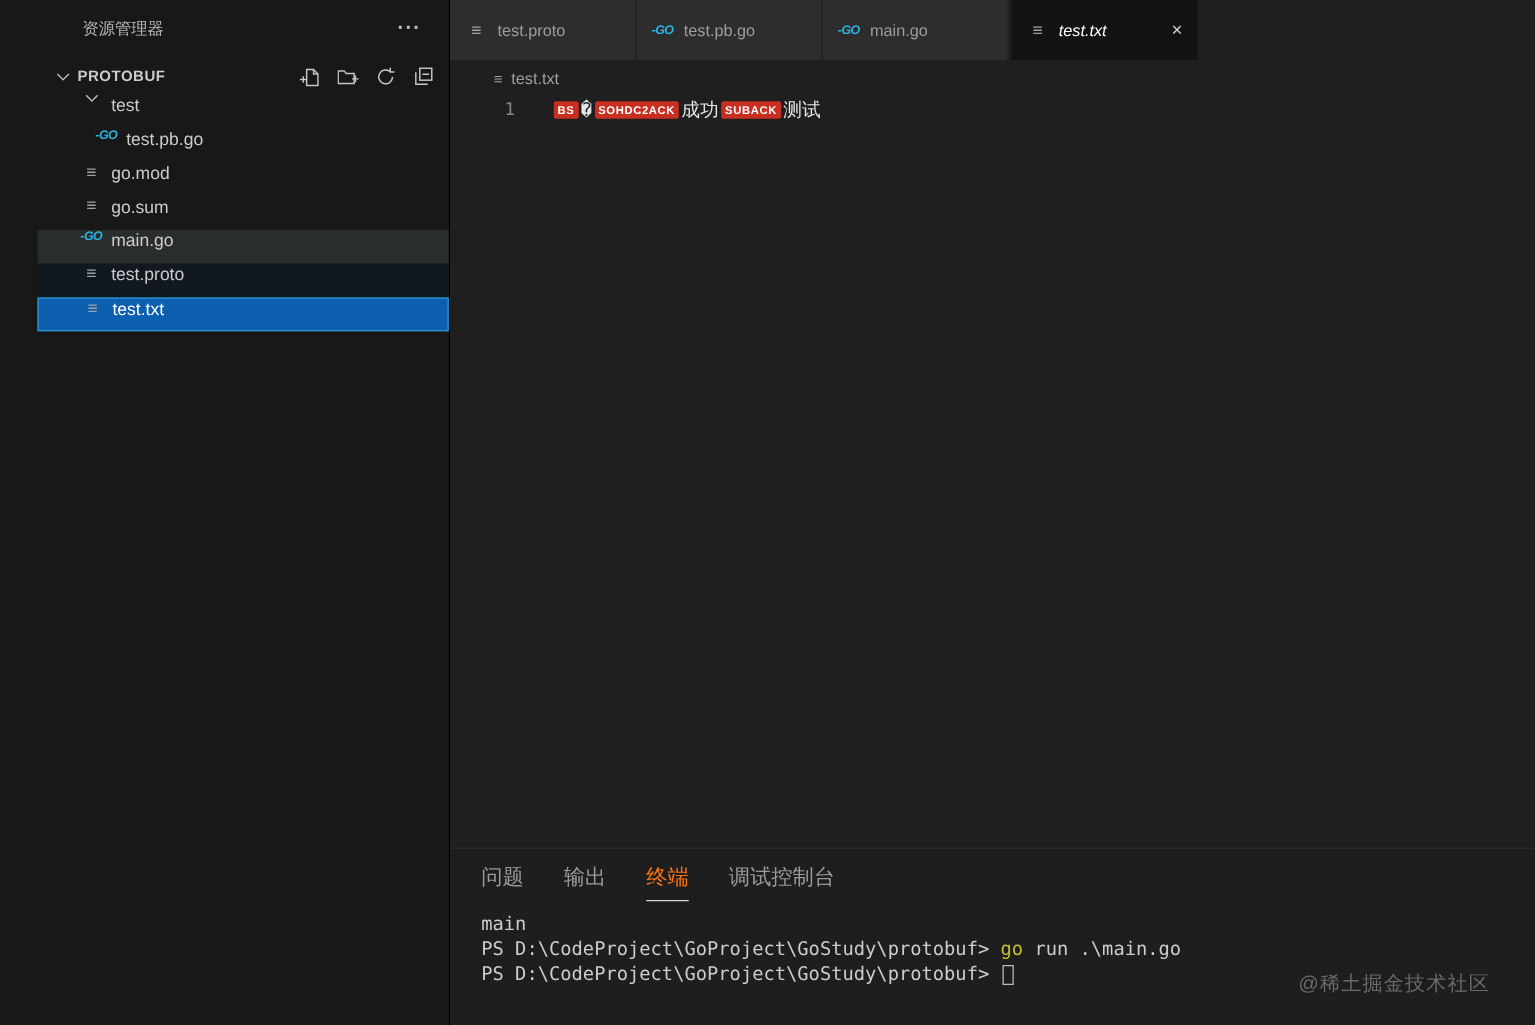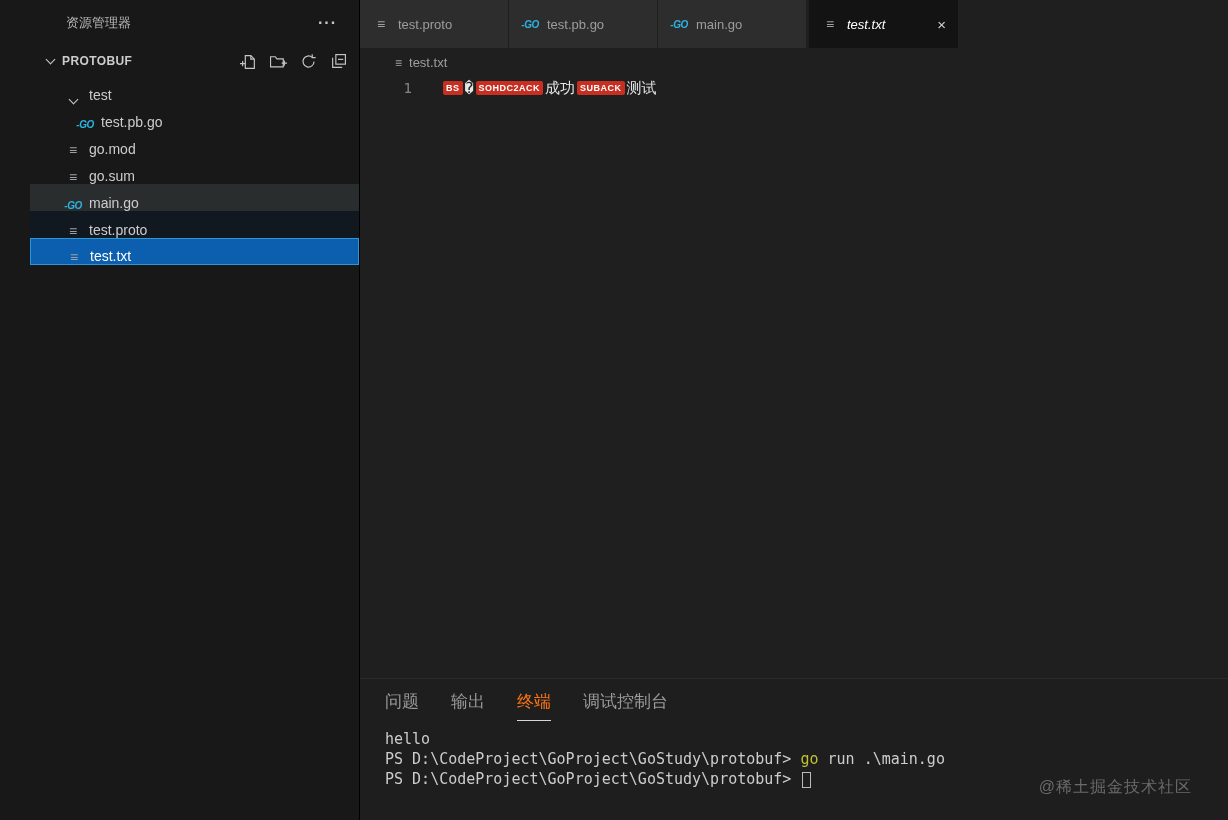"test" .tree-item { align-items: flex-end -> flex-start }
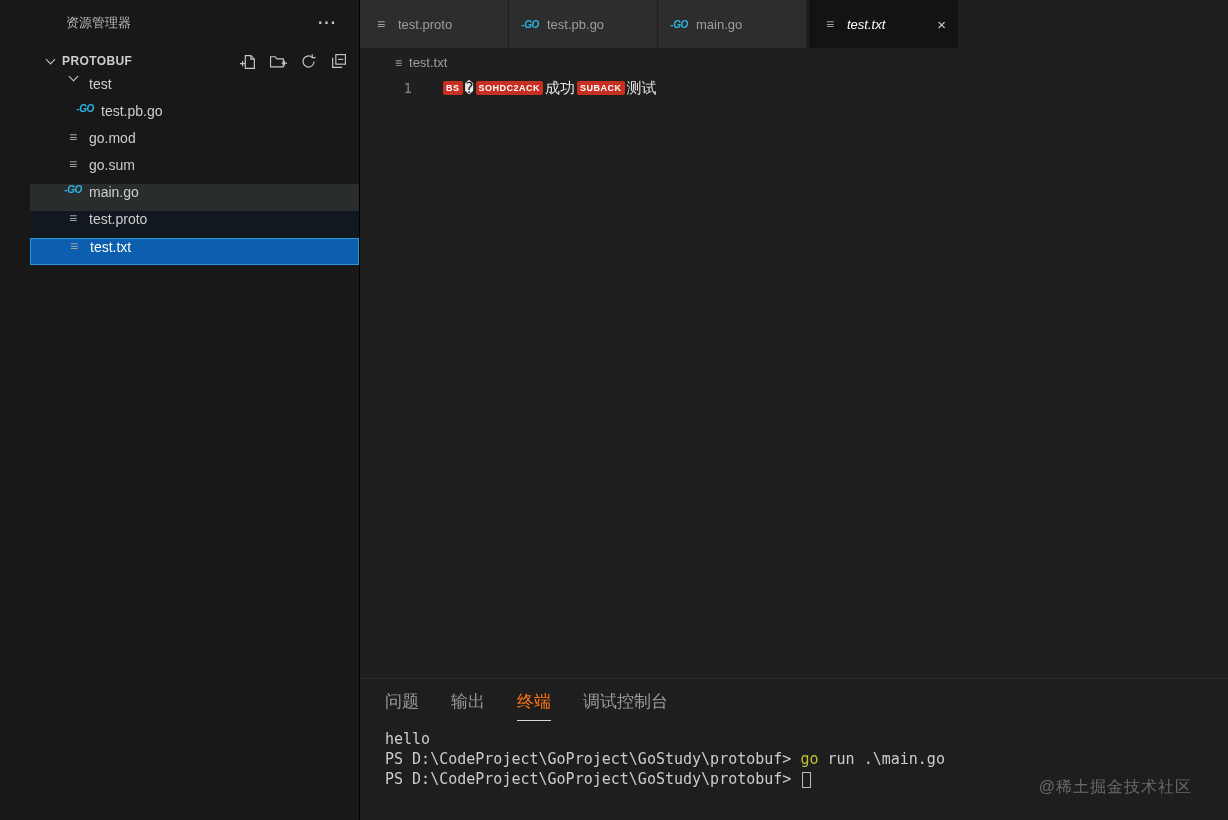"hello" span { text: hello -> main }
